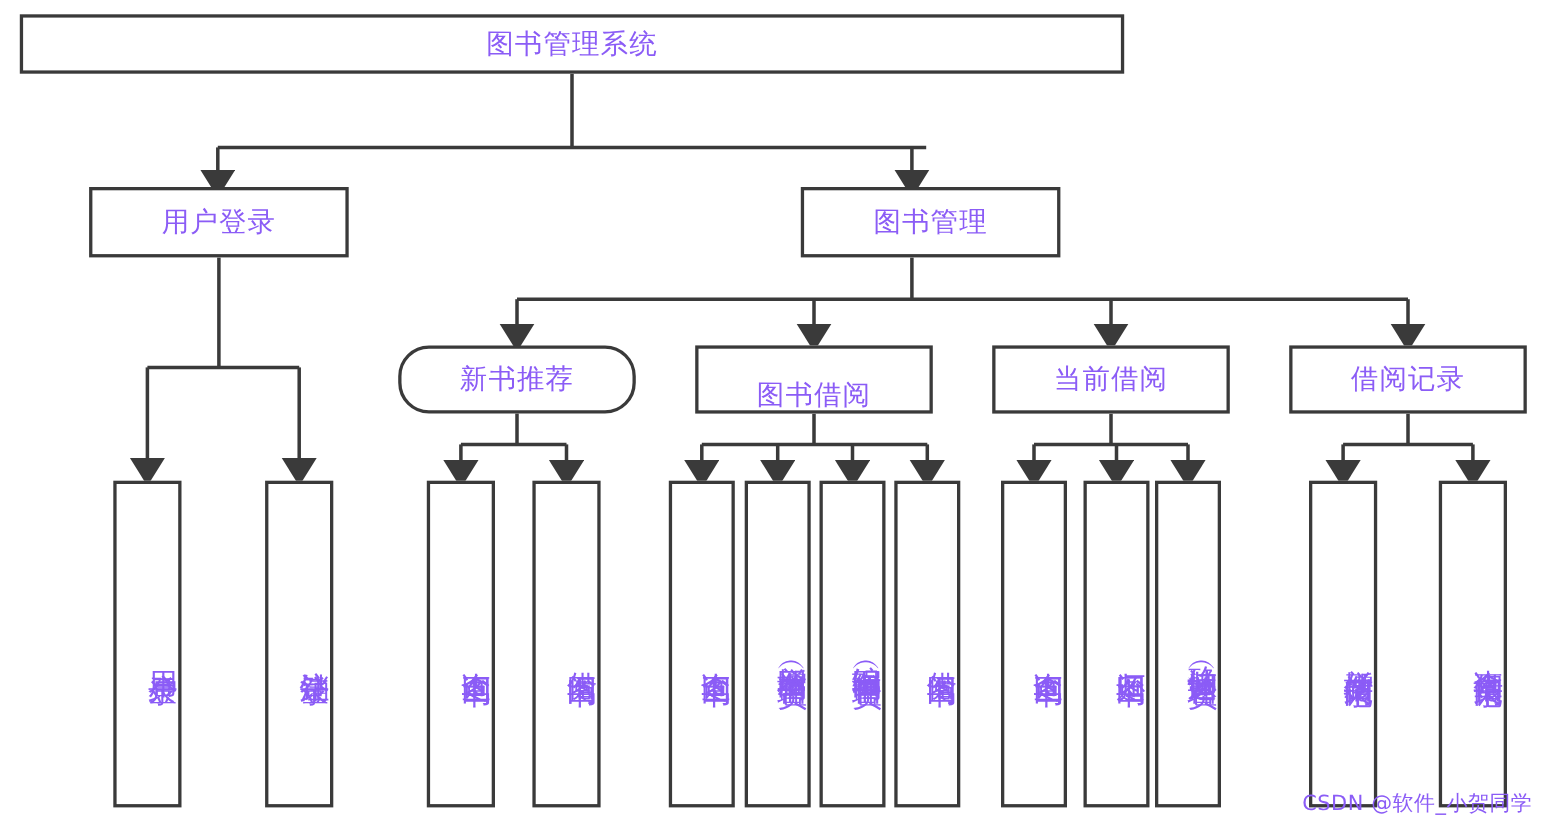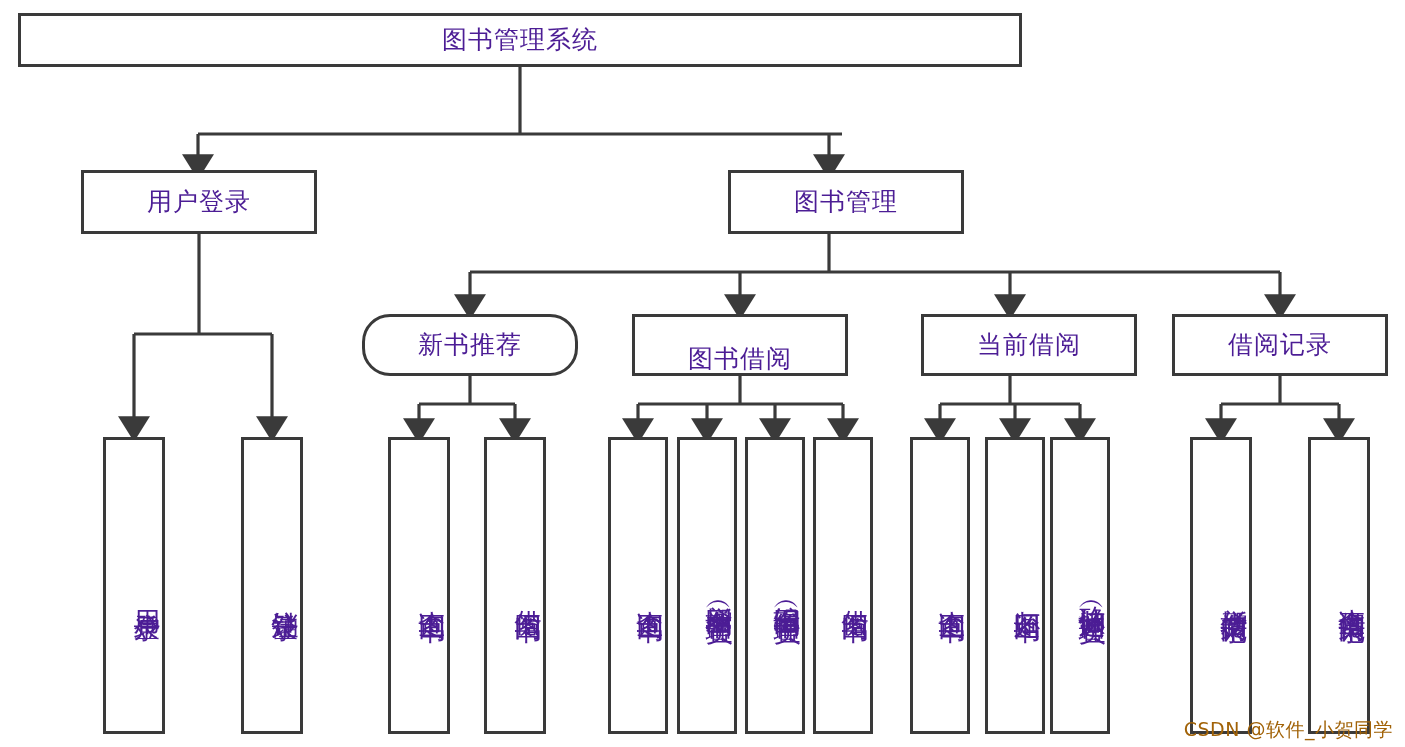"图书管理系统" .node { color: #4c1d95 -> #8b5cf6 }
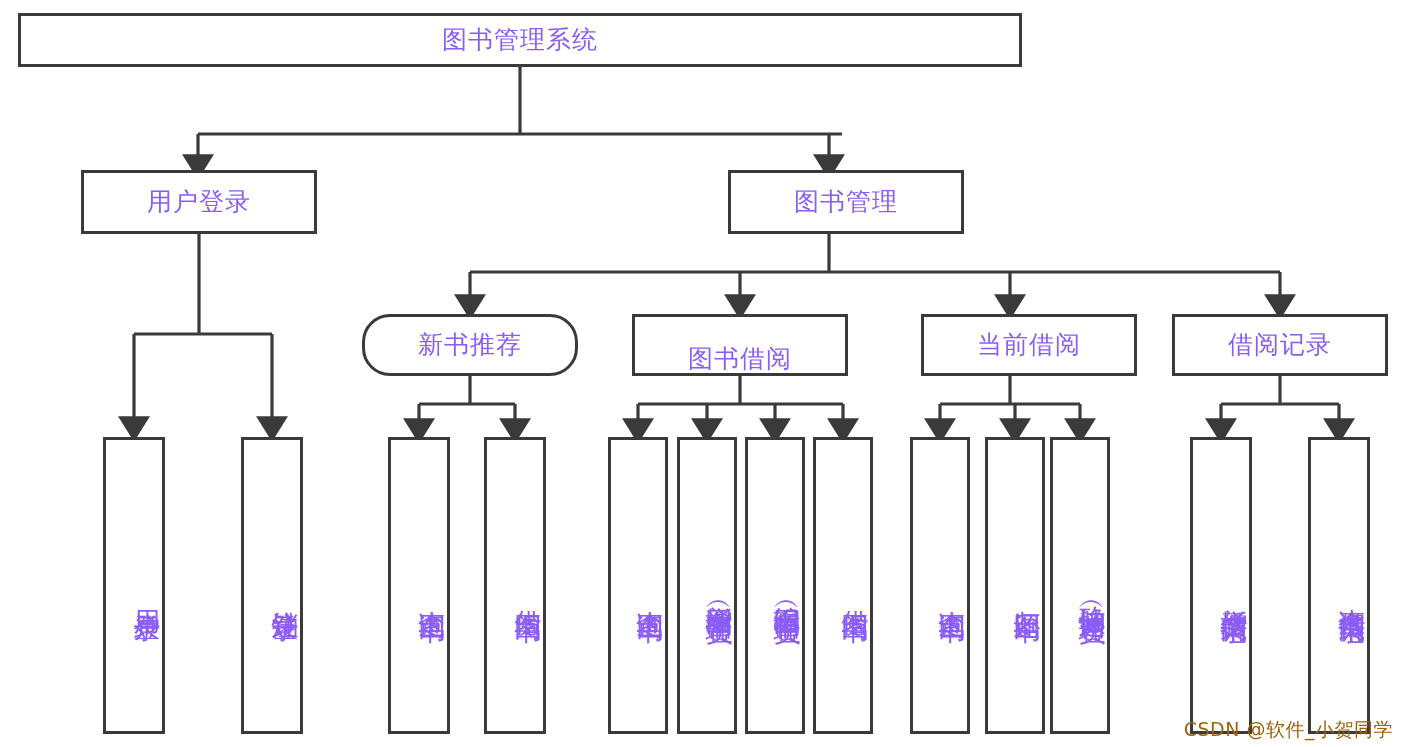"当前借阅" div.node { margin-left: 19px -> none }
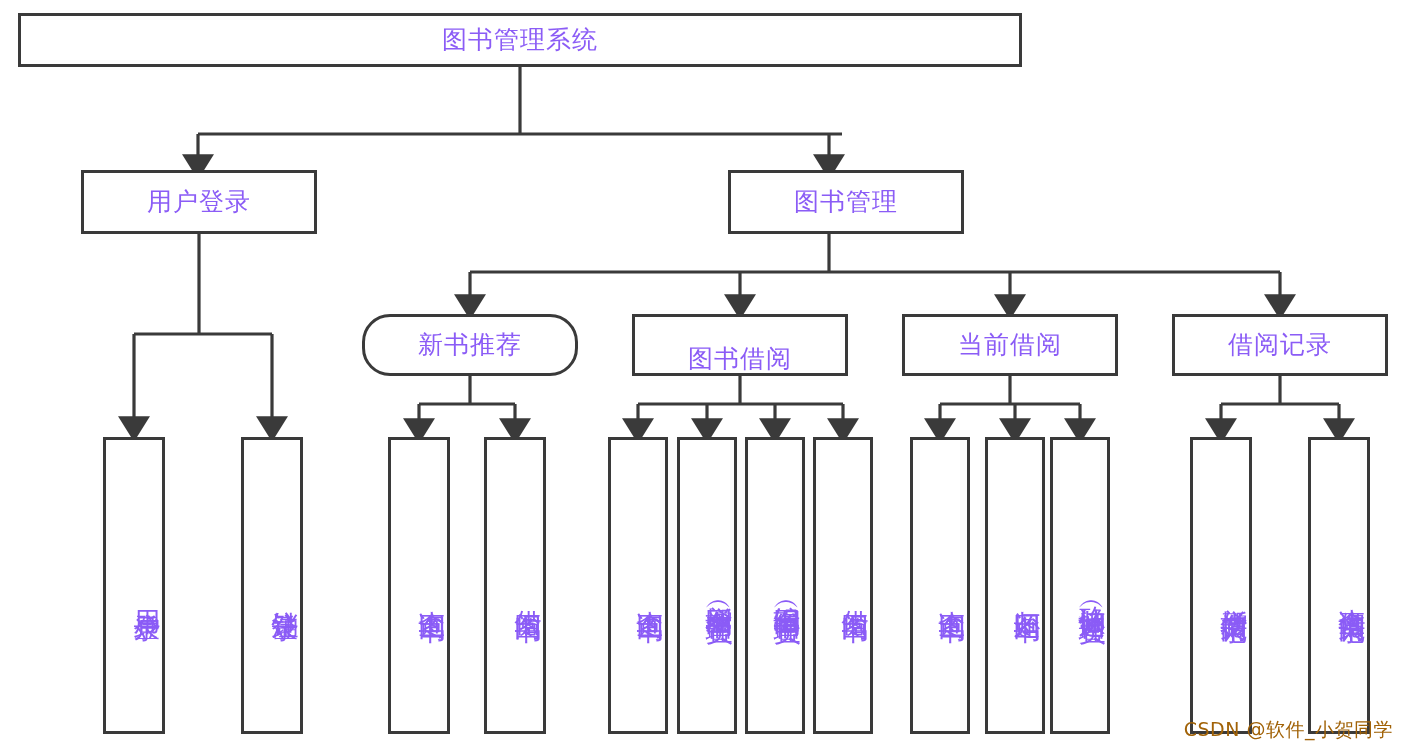"CSDN @软件_小贺同学" #watermark { color: #a16207 -> #8b5cf6 }
